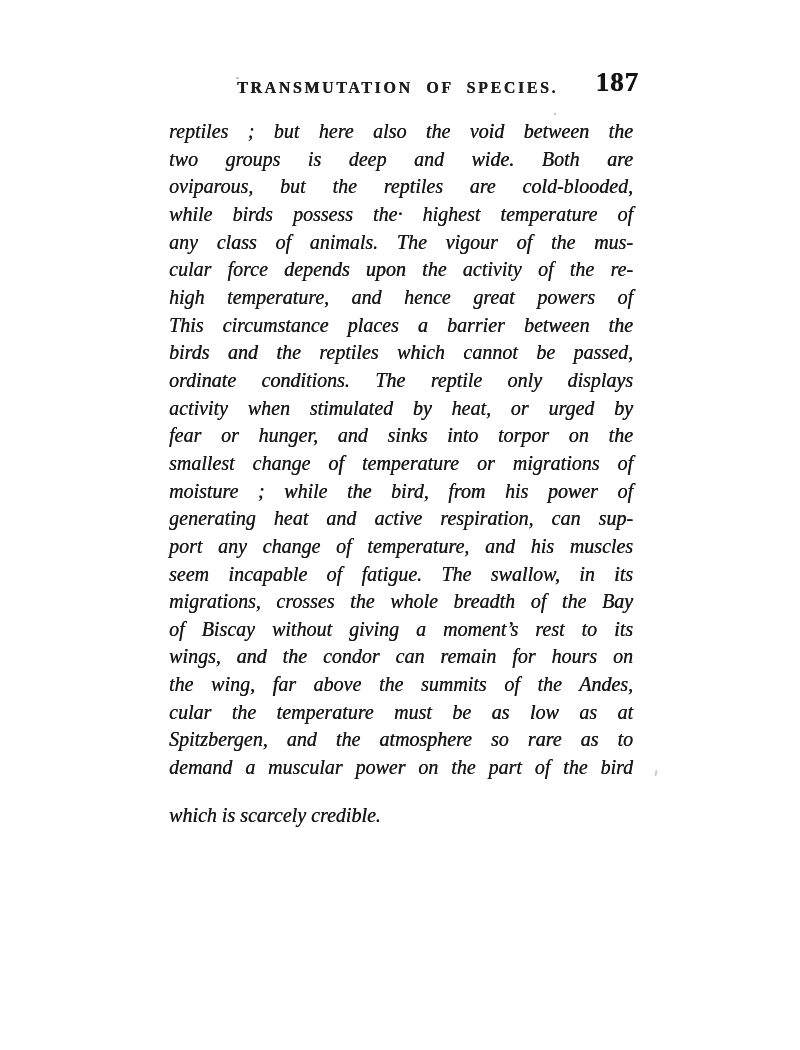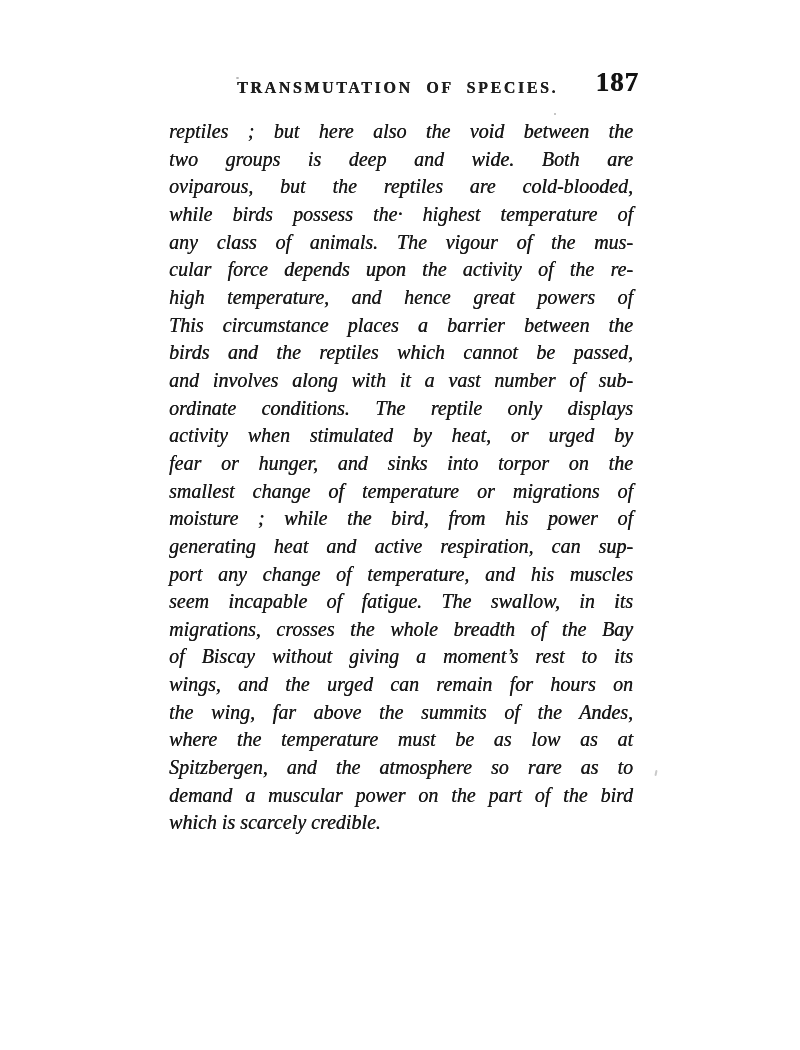"and involves along with it" div.text-line { html: <div>and involves along with it a vast number of sub-</div> -> none }
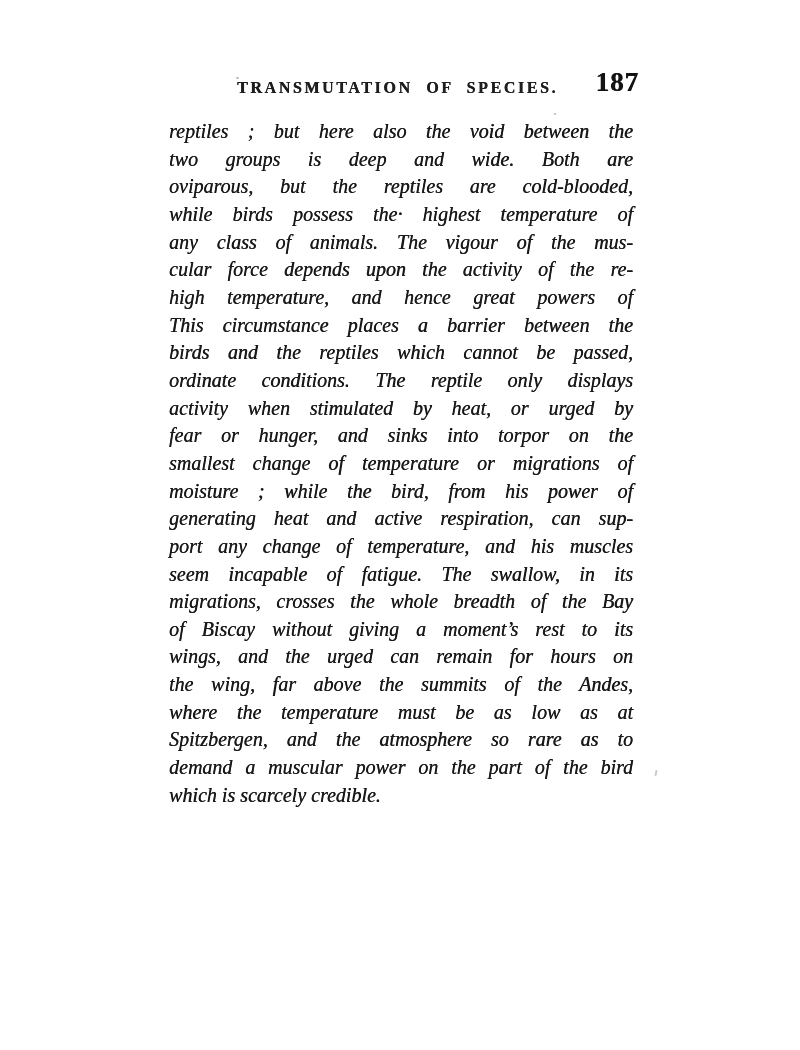"wings, and the urged can" div.text-line { text: urged -> condor }
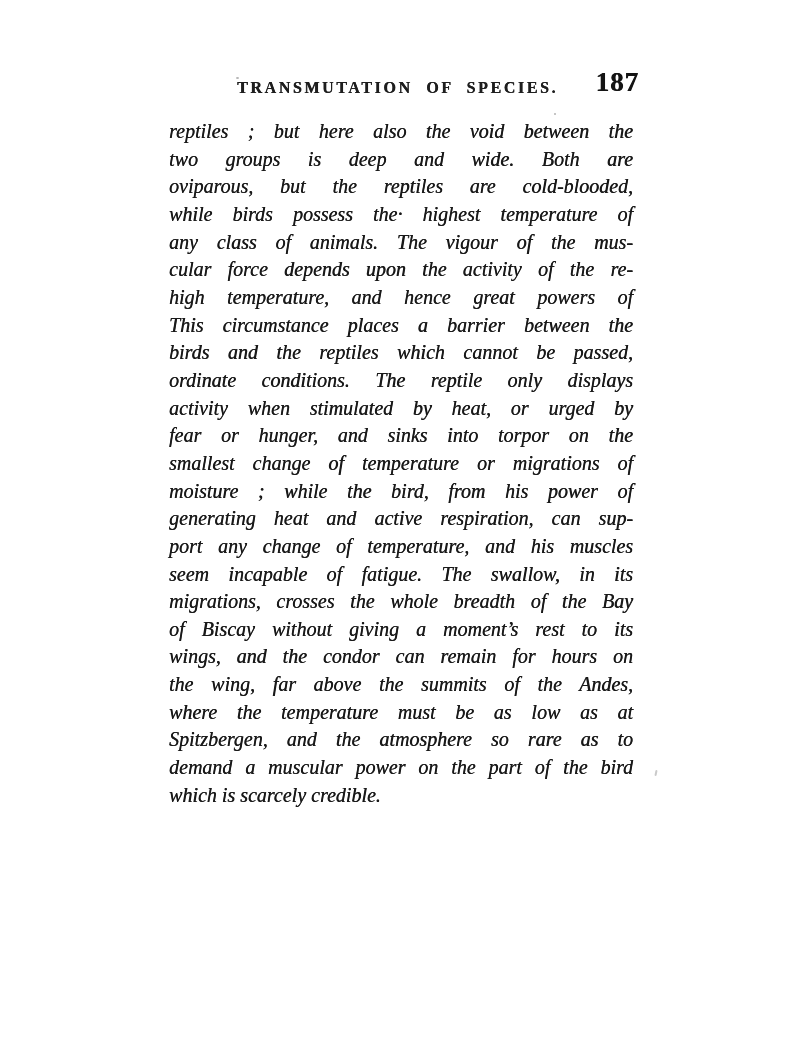"where the temperature must be" div.text-line { text: where -> cular }
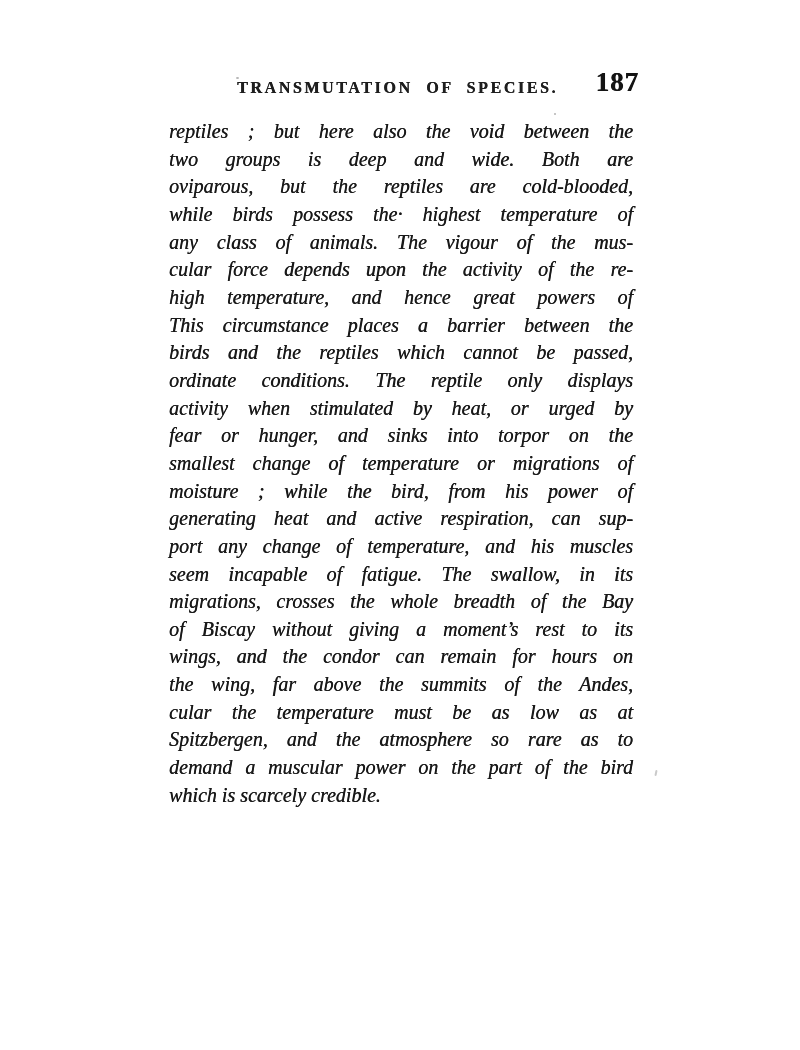"which is scarcely credible." .text-line.last { margin-top: none -> 20px }
